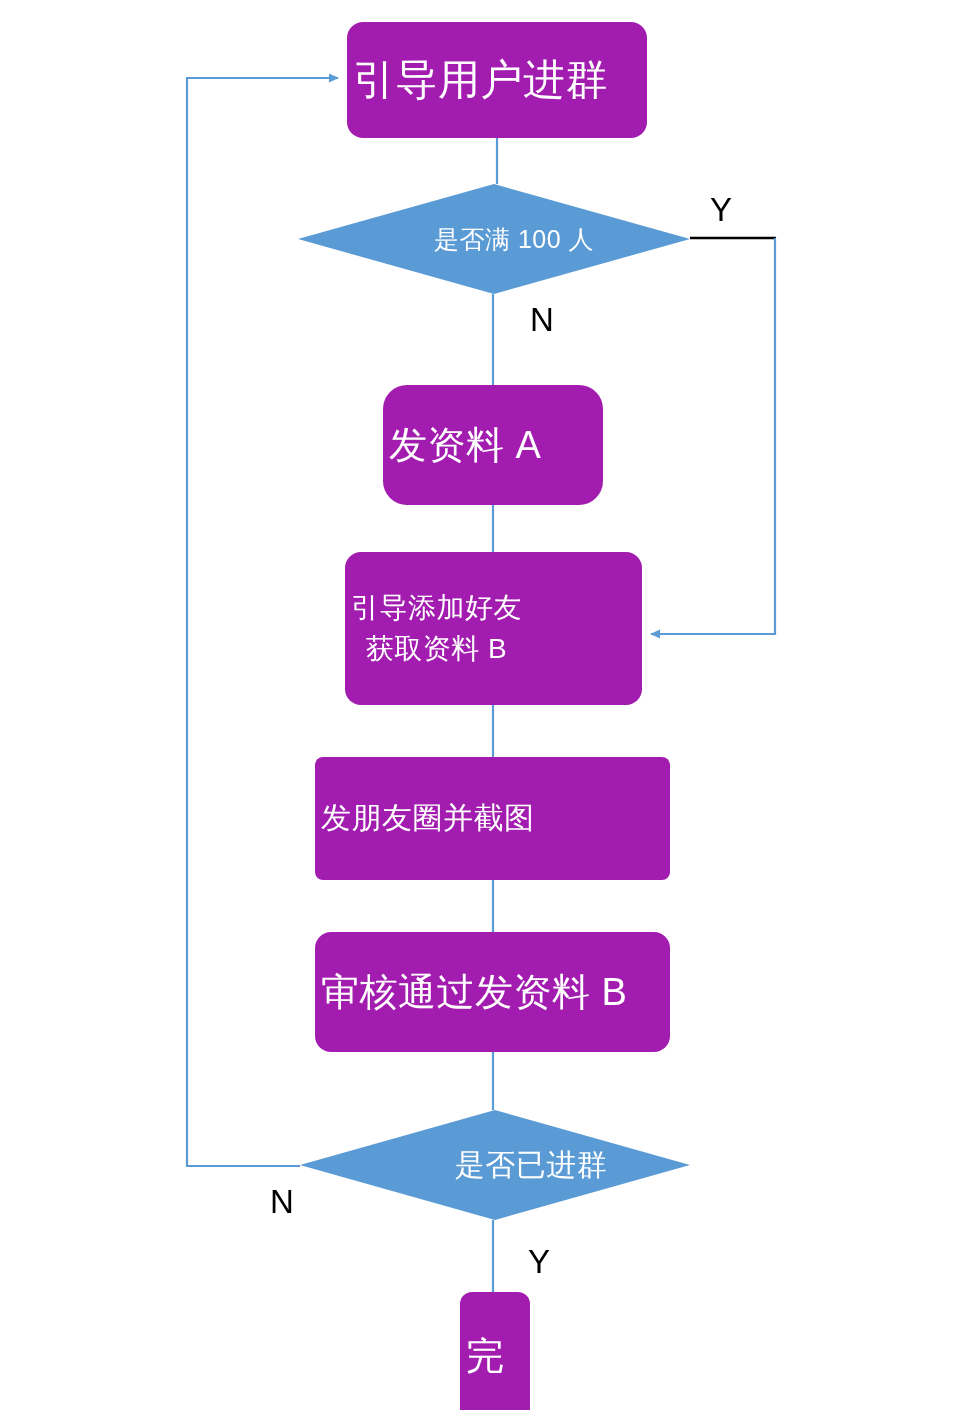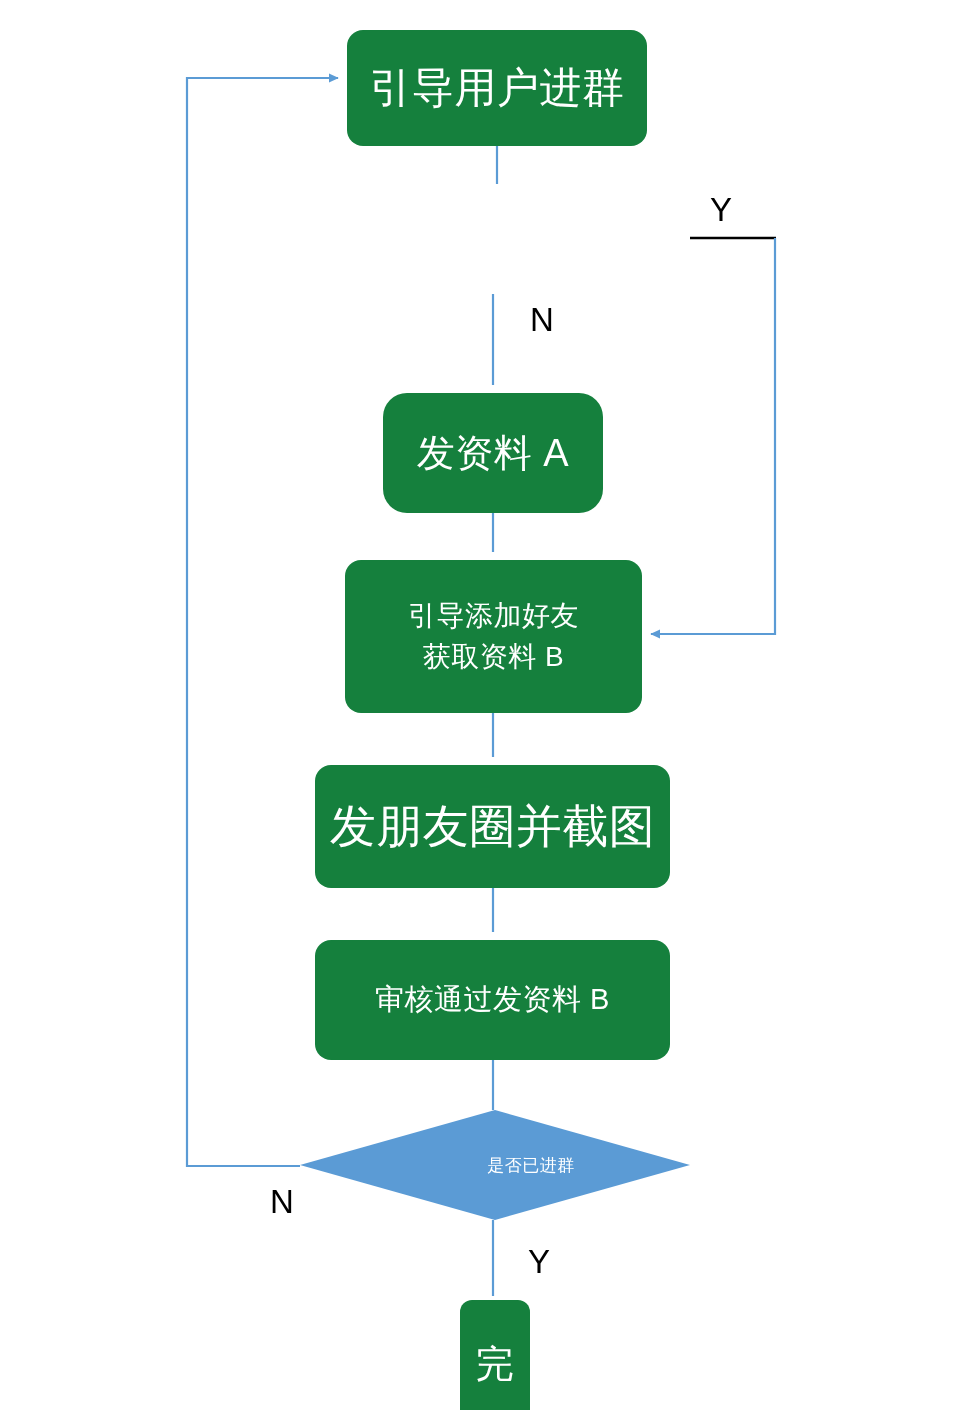"引导用户进群" .node { background: #15803d -> #a21caf; justify-content: center -> none; margin-top: 8px -> none }
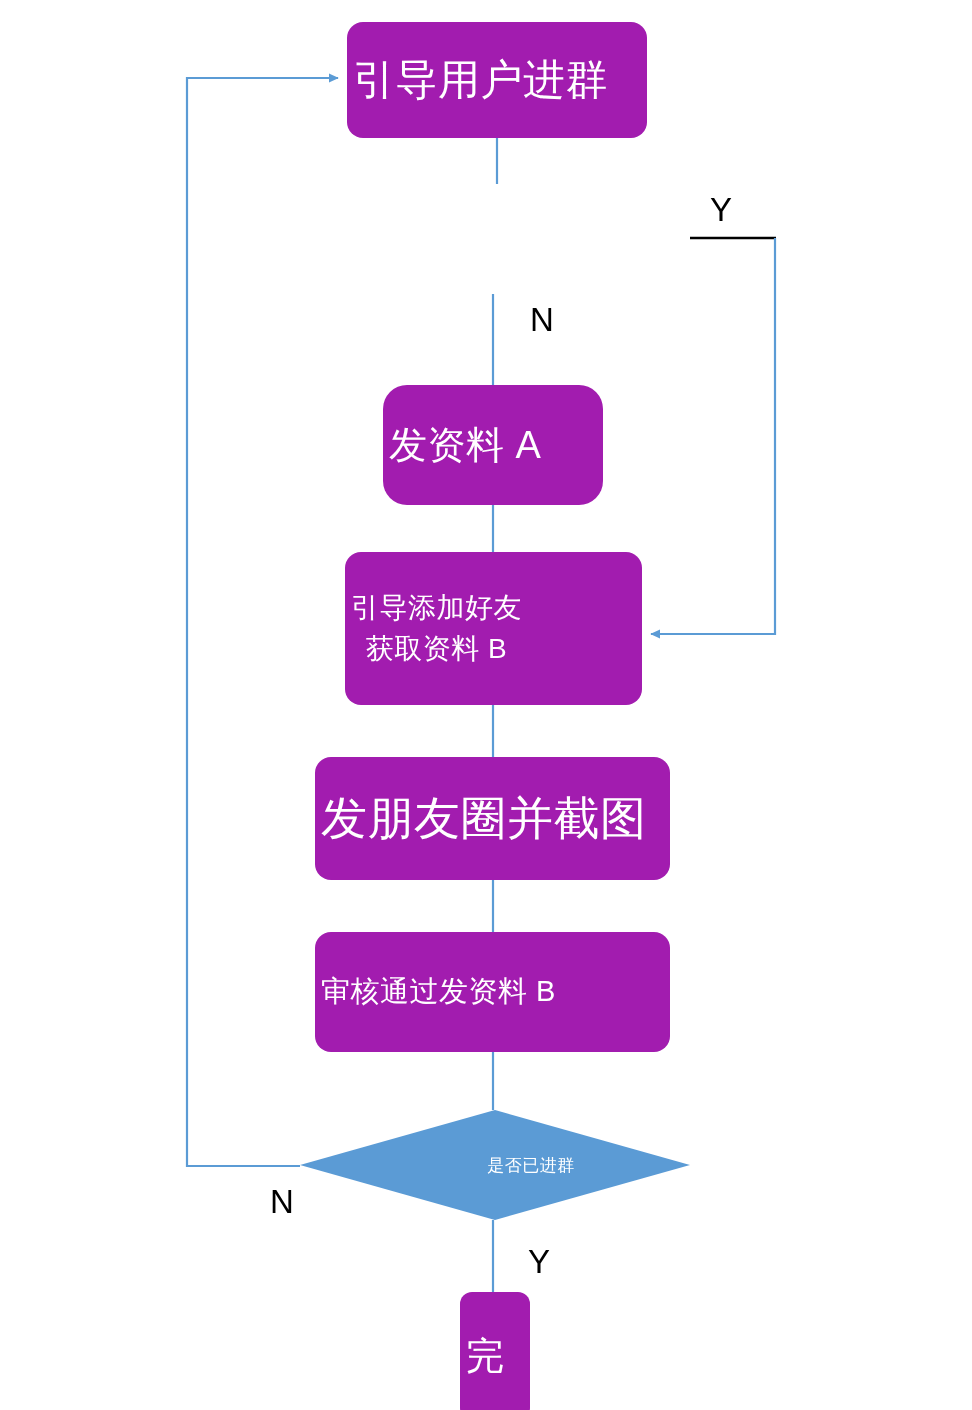"是否满 100 人" div.diamond-wrap { html: none -> <div> <svg> <polygon></polygon> </svg> <div> <span>是否满 100 人</span> </div> </div> }
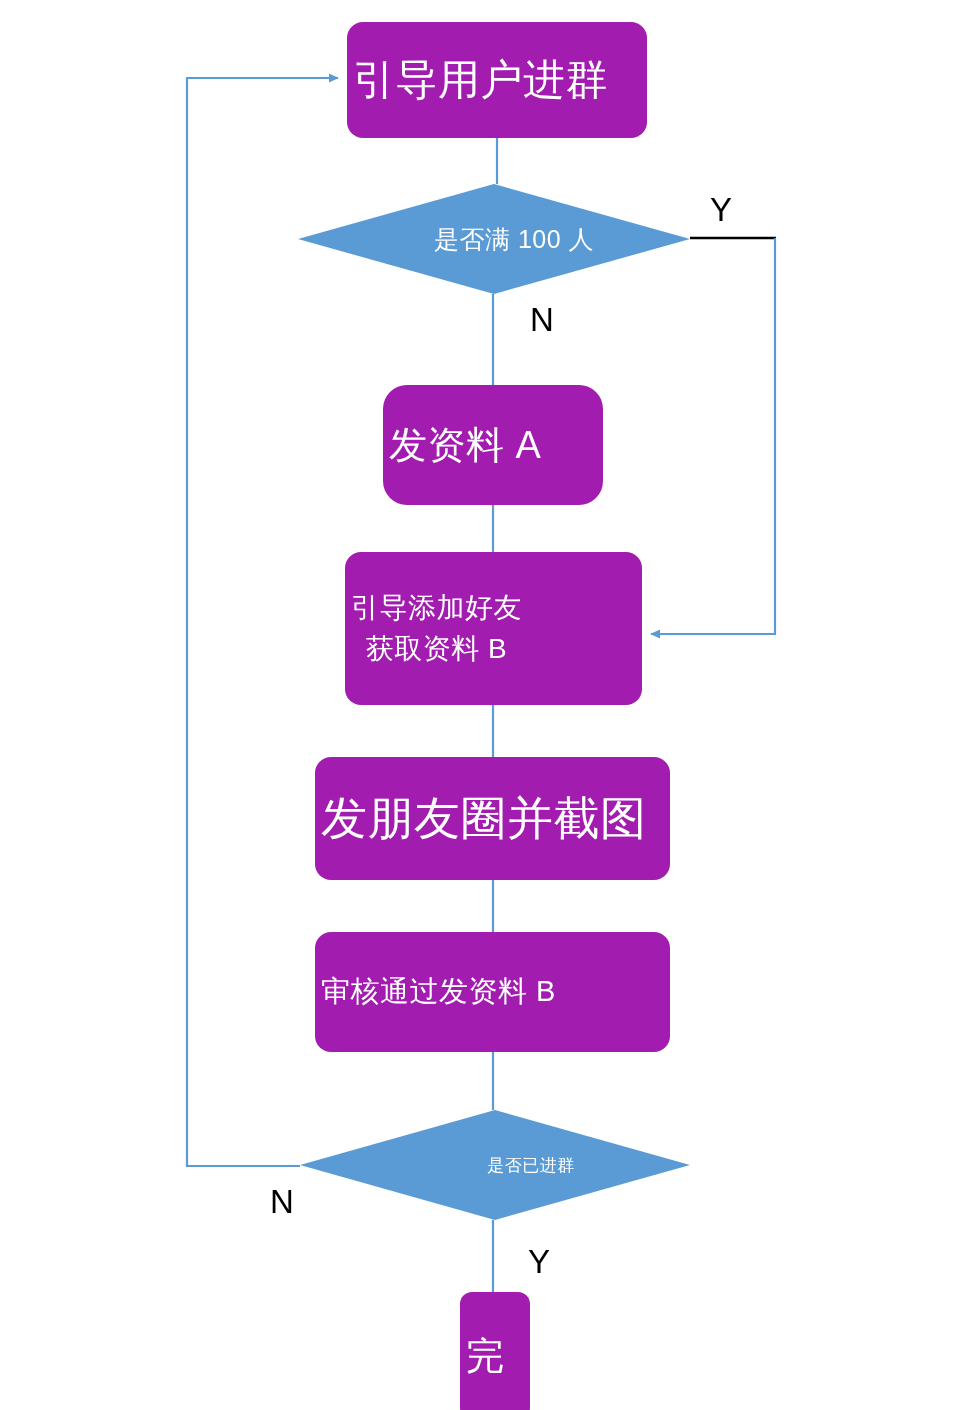"发朋友圈并截图" div.node { border-radius: 16px -> 8px; font-size: 46px -> 30px }
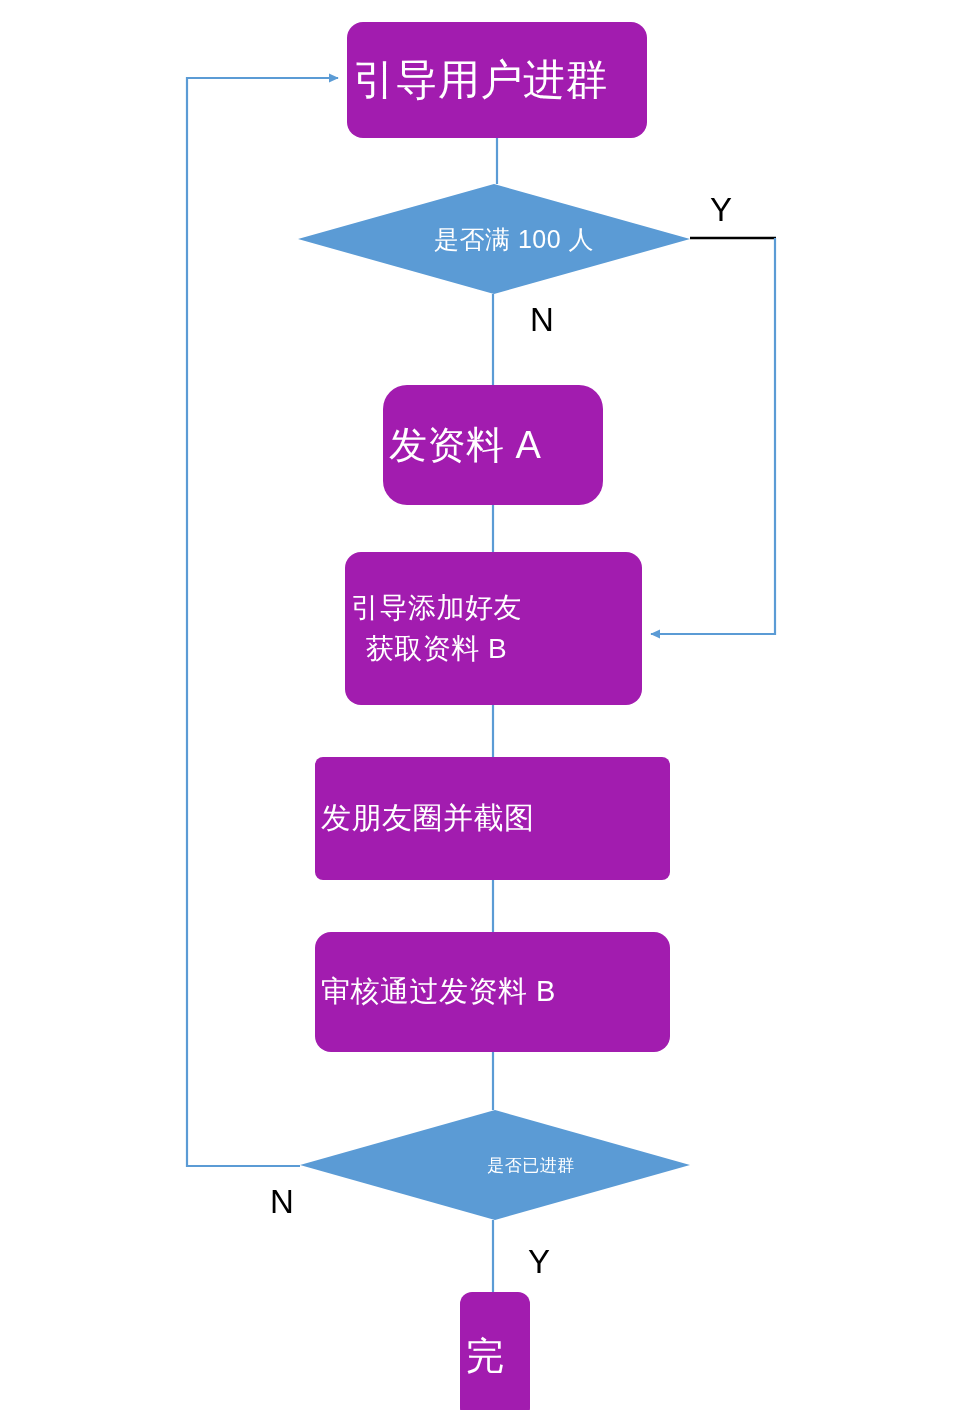"审核通过发资料 B" div.node { font-size: 29px -> 38px }
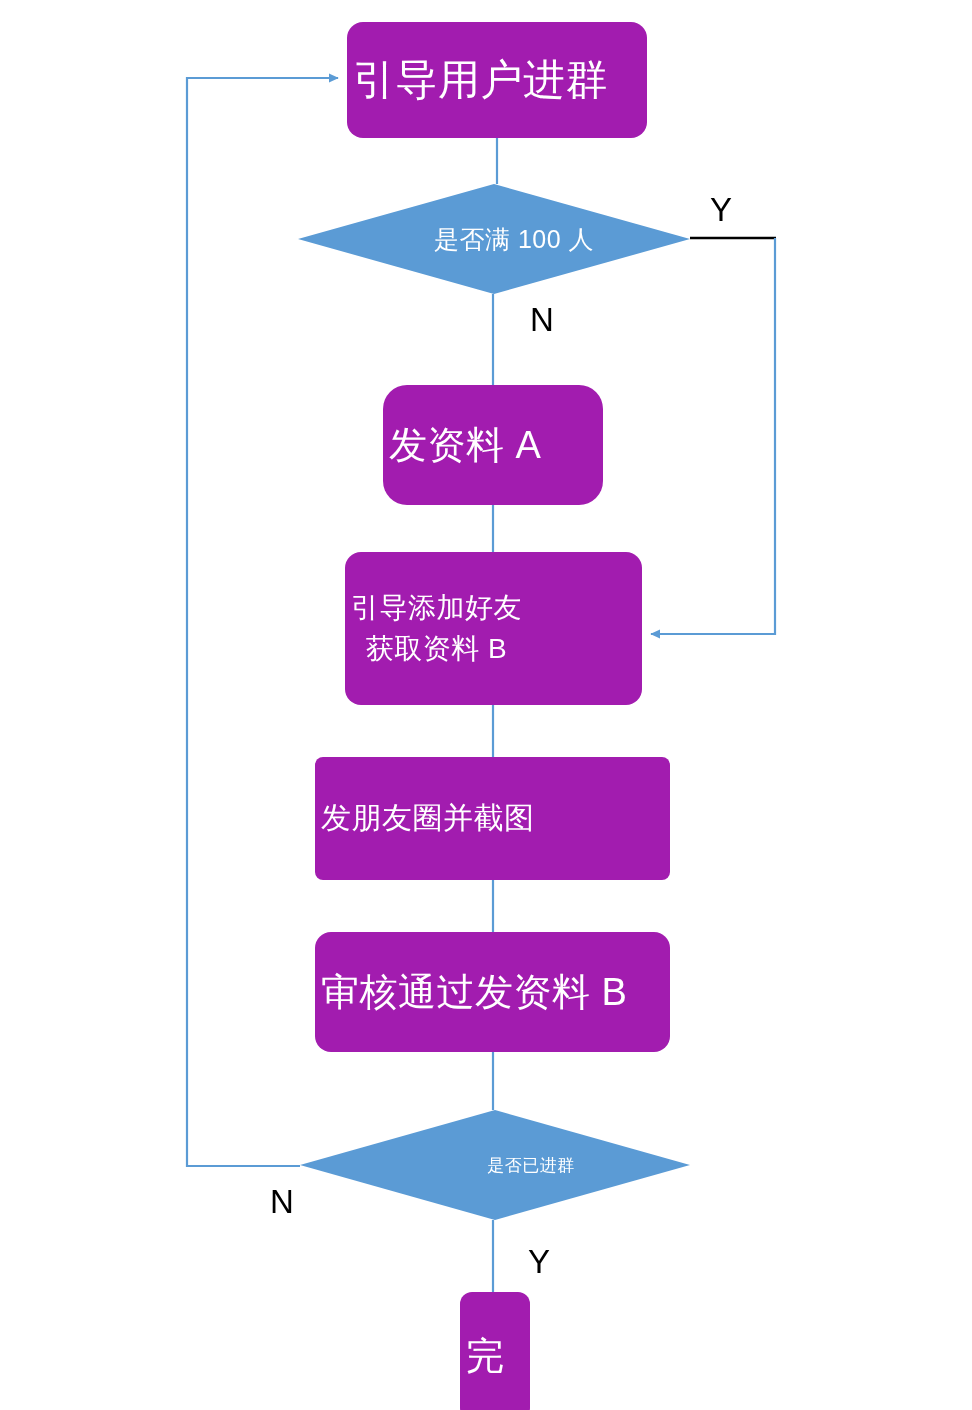"是否已进群" div.diamond-text { font-size: 17px -> 30px }
